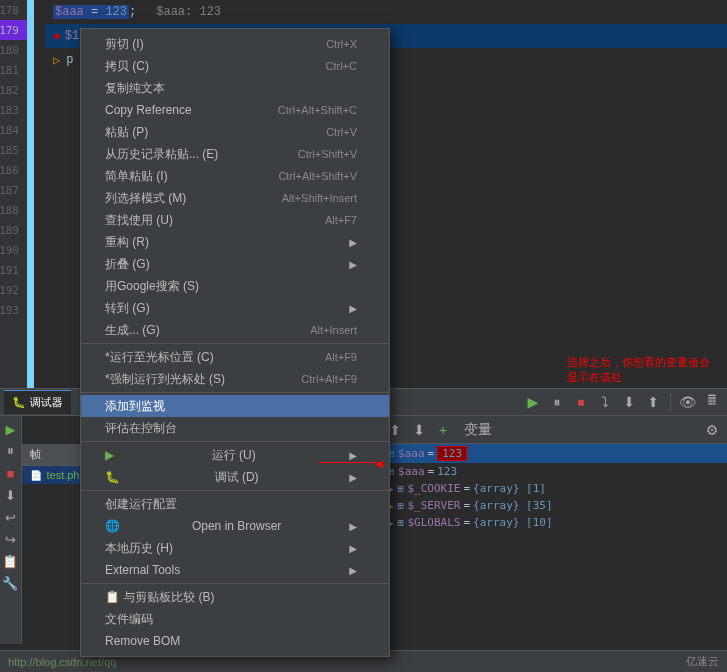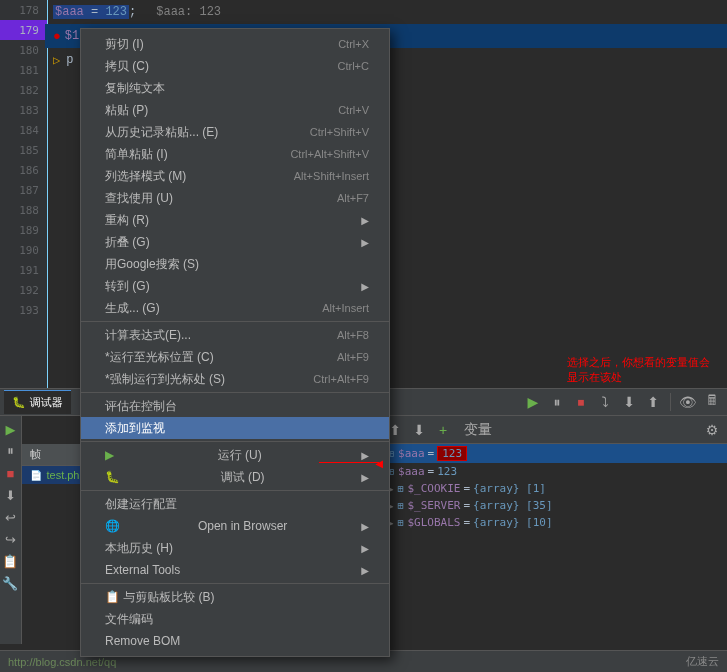"178" .line-numbers { border-right: 1px solid #7dd3fc -> 7px solid #7dd3fc; width: 48px -> 34px }
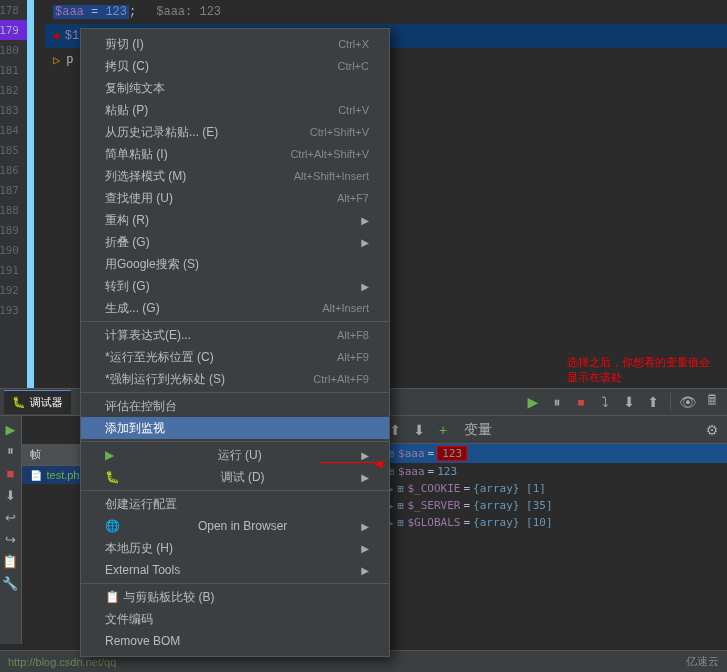"剪切 (I)" .menu-item { padding: 3px 20px 3px 24px -> 3px 32px 3px 24px }
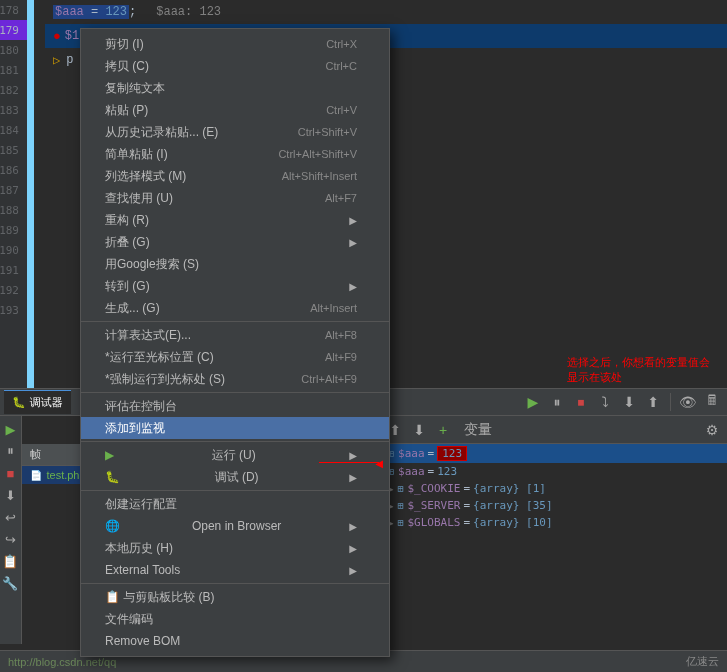"Copy Reference" div.menu-item-wrapper { html: none -> <div> <div> <span>Copy Reference</span> <span>Ctrl+Alt+Shift+C</span> </div> </div> }
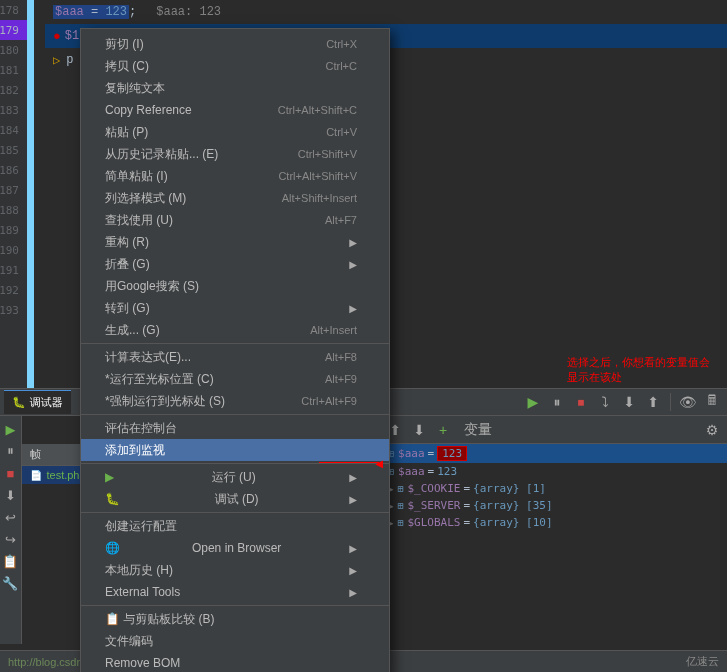"计算表达式(E)..." div.menu-item-wrapper { html: <div> <div> <span>计算表达式(E)...</span> <span>Alt+F8</span> </div> </div> -> none }
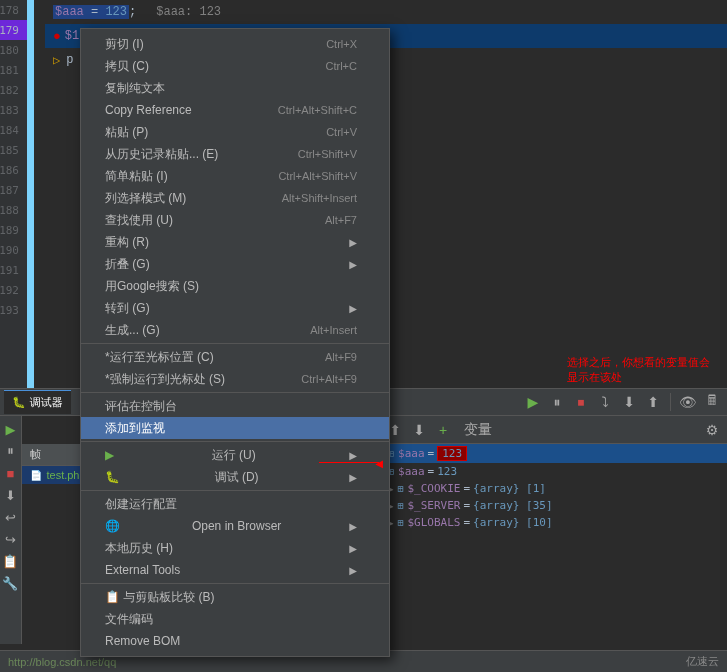"评估在控制台" div.menu-item-wrapper { order: before "添加到监视" -> after "添加到监视" }
